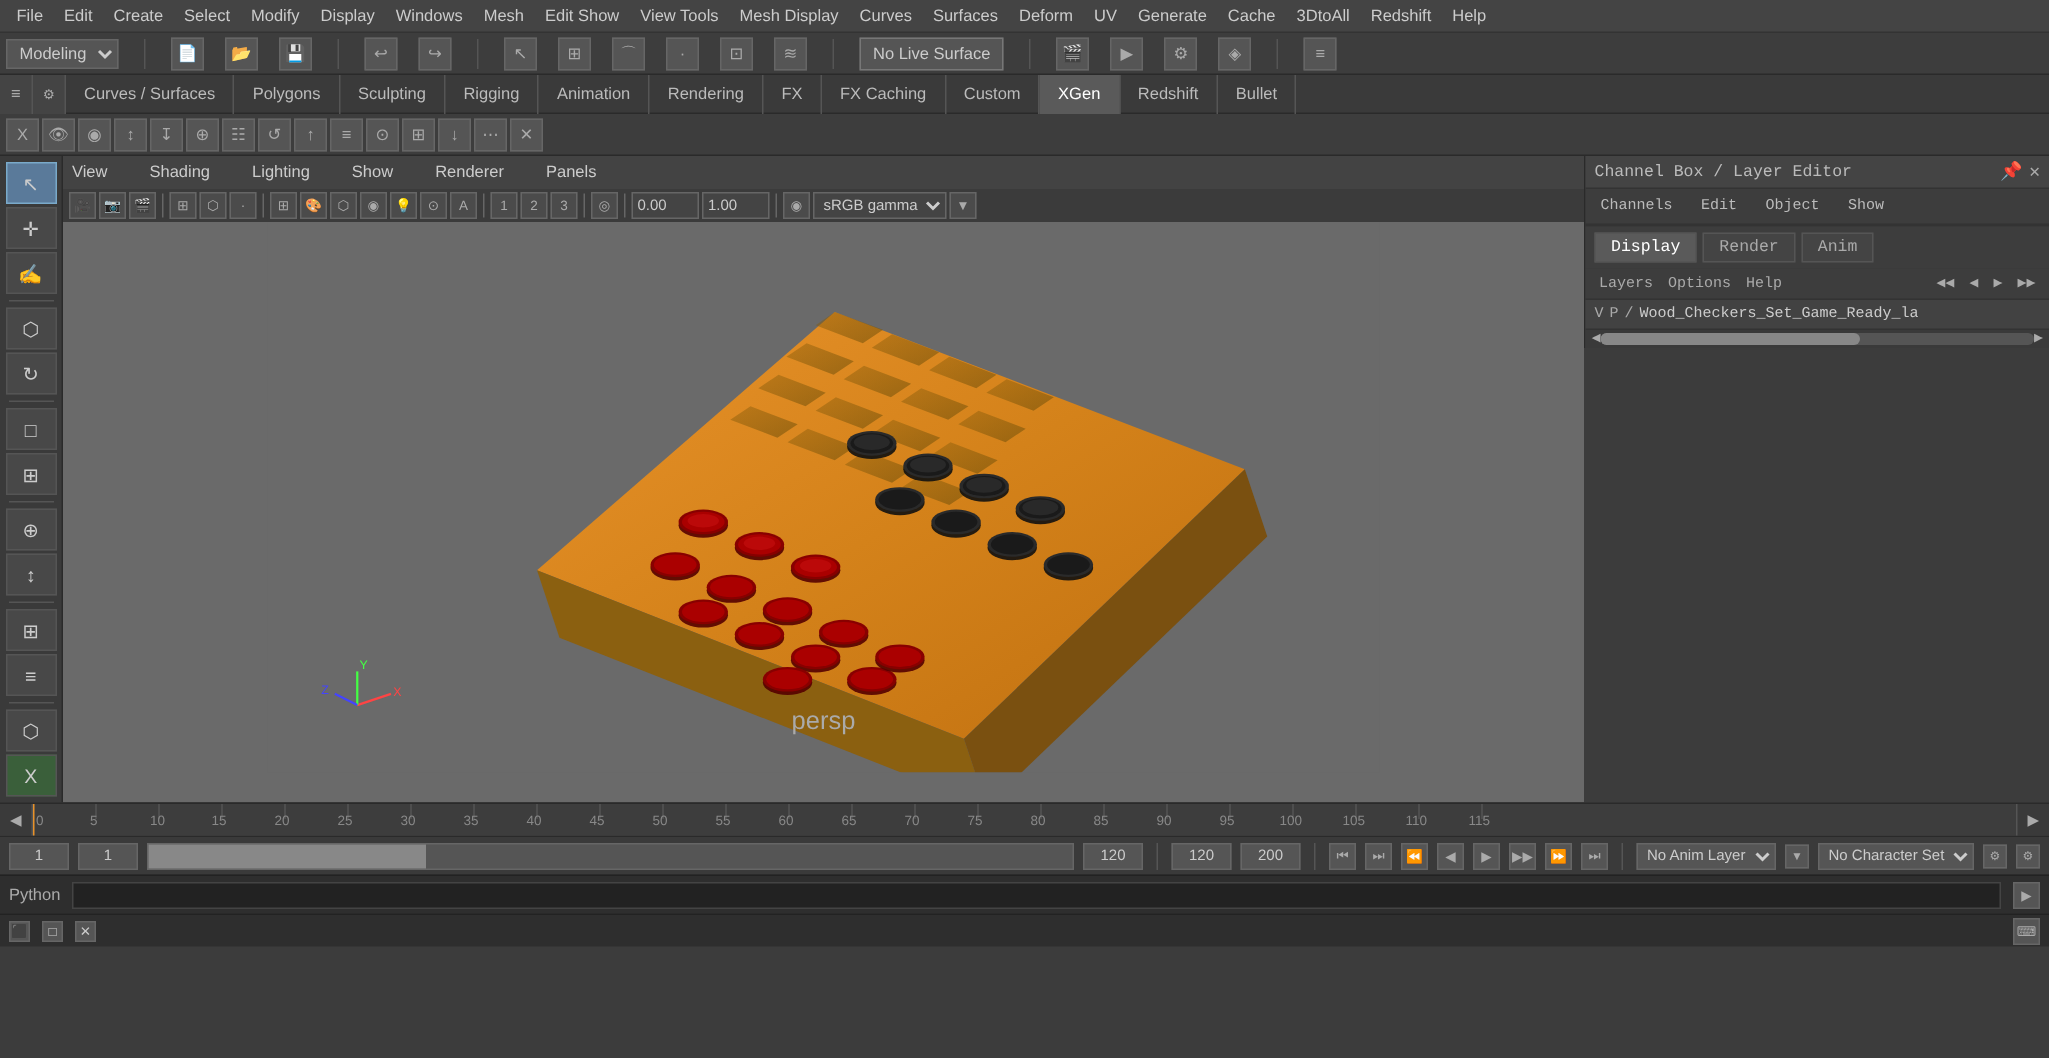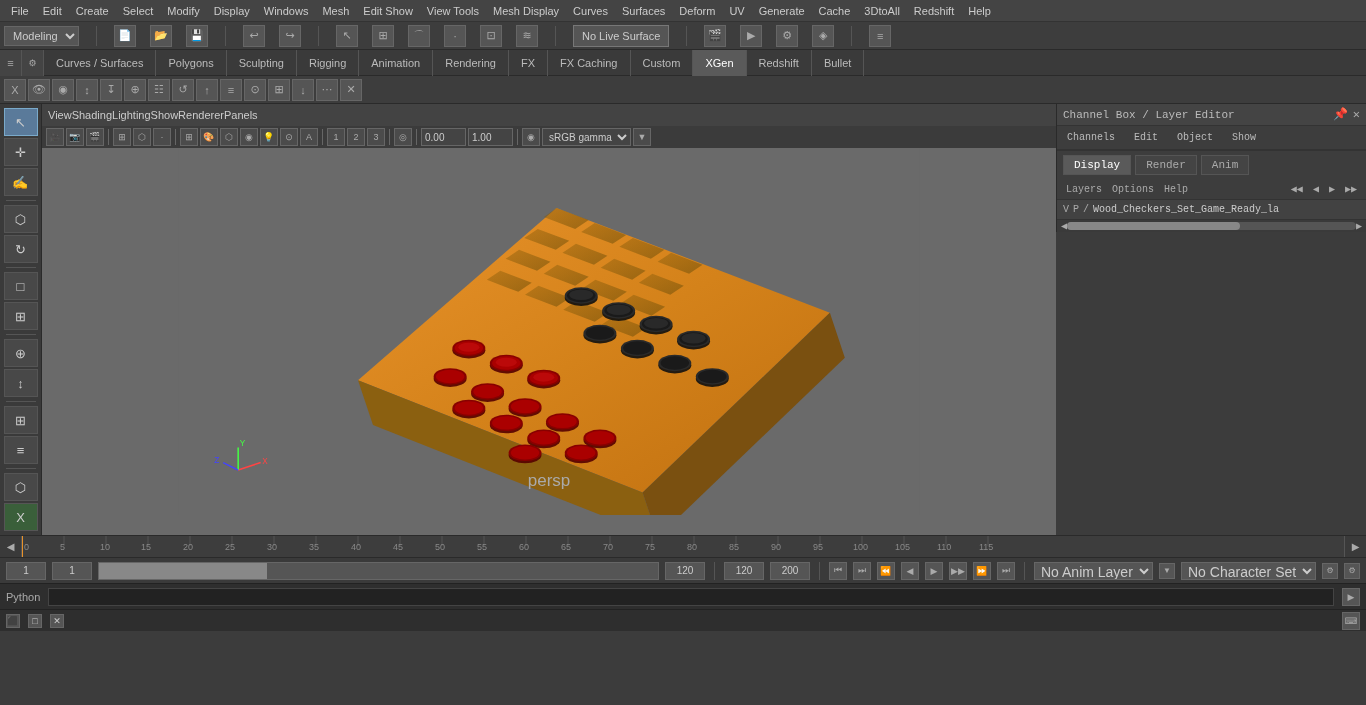"View" .viewport-menubar { gap: 0 -> 28px }
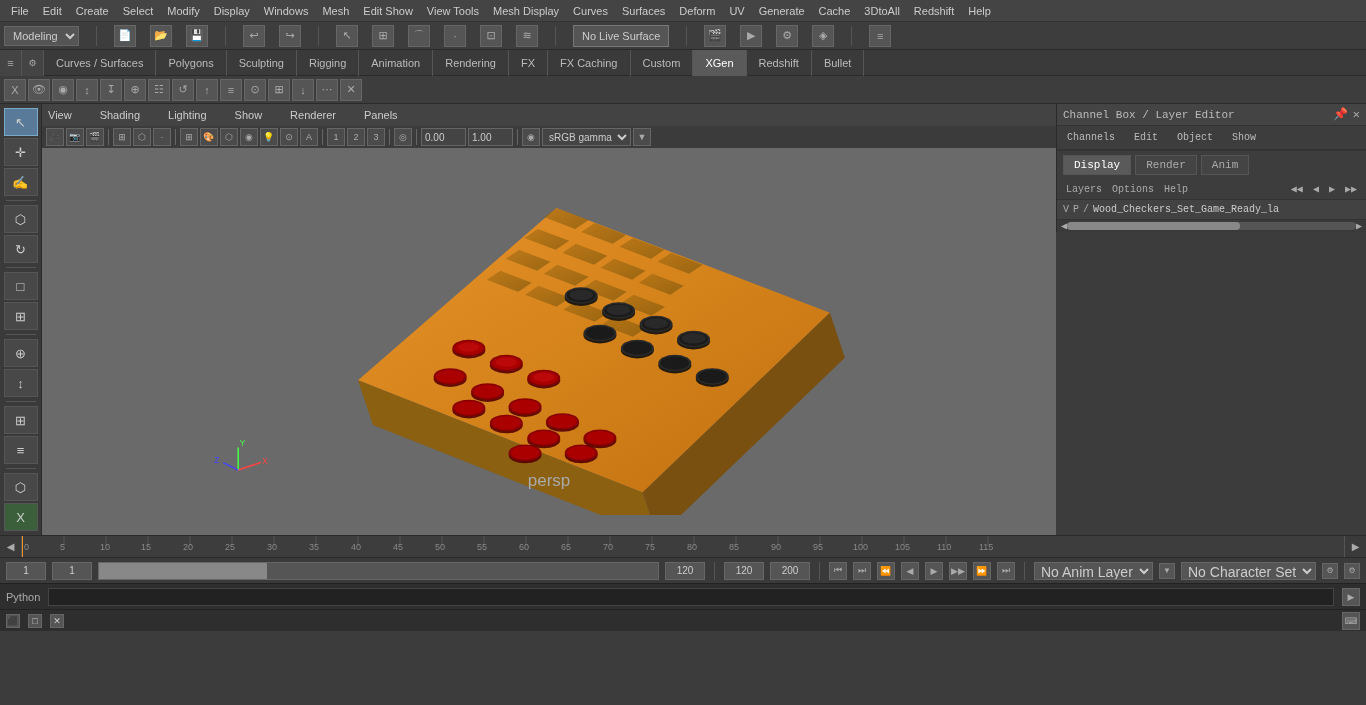"No Anim Layer" .bb-select { font-size: 14px -> 10px }
